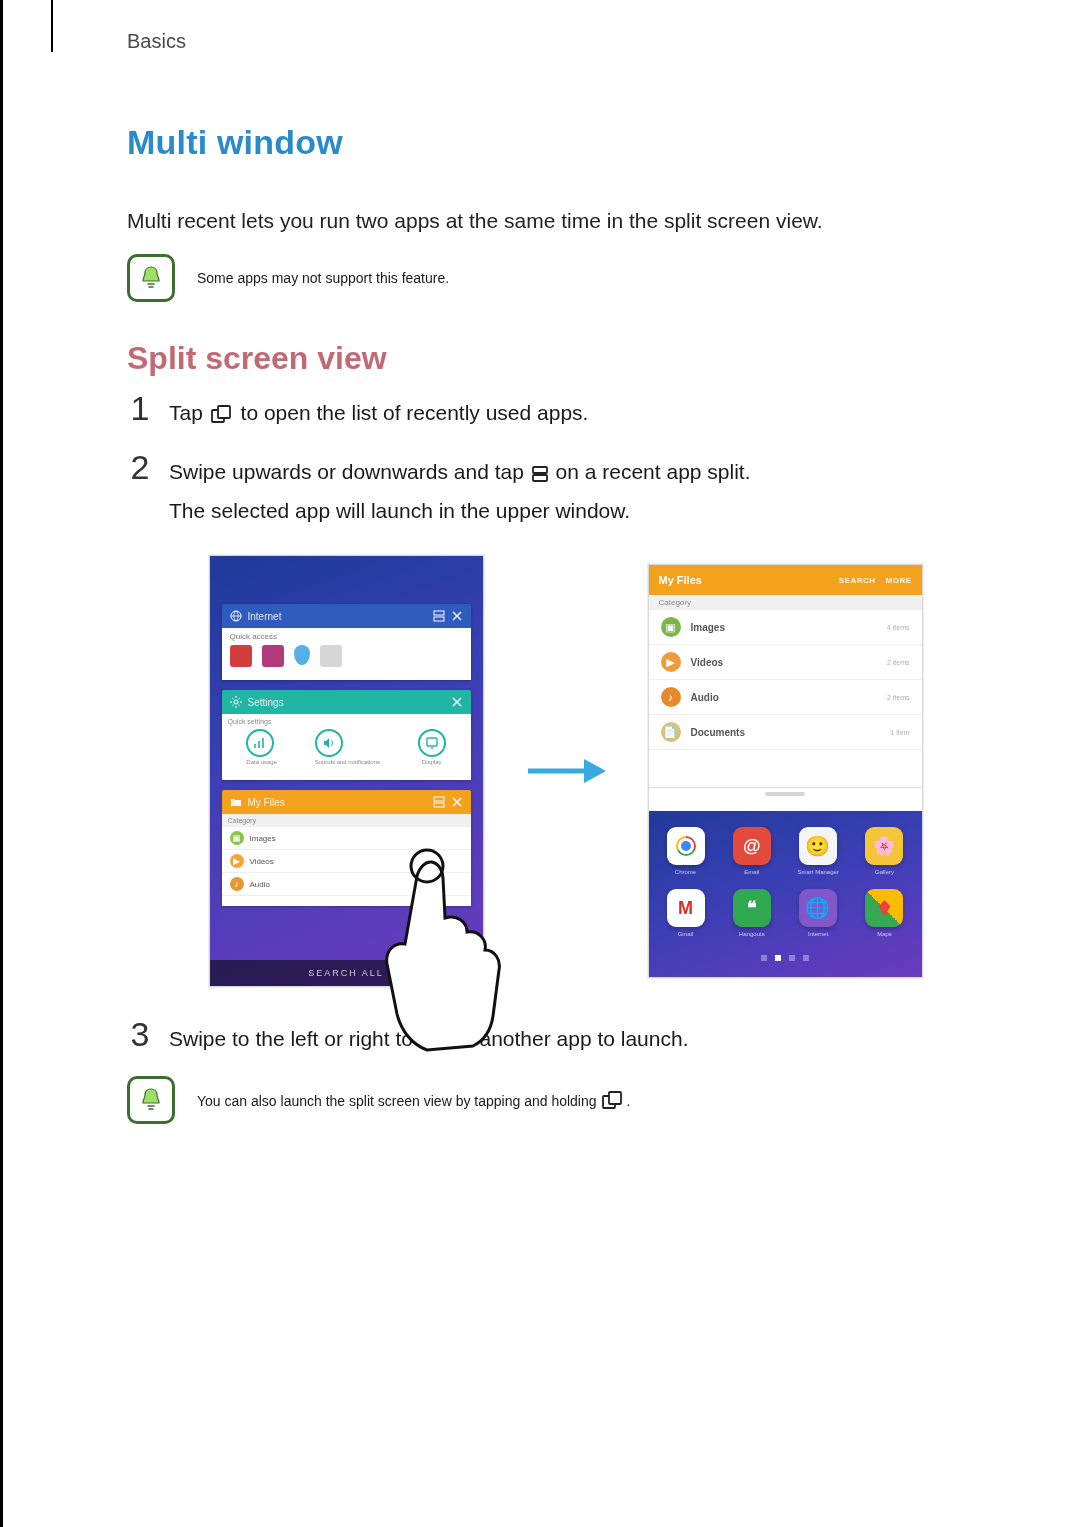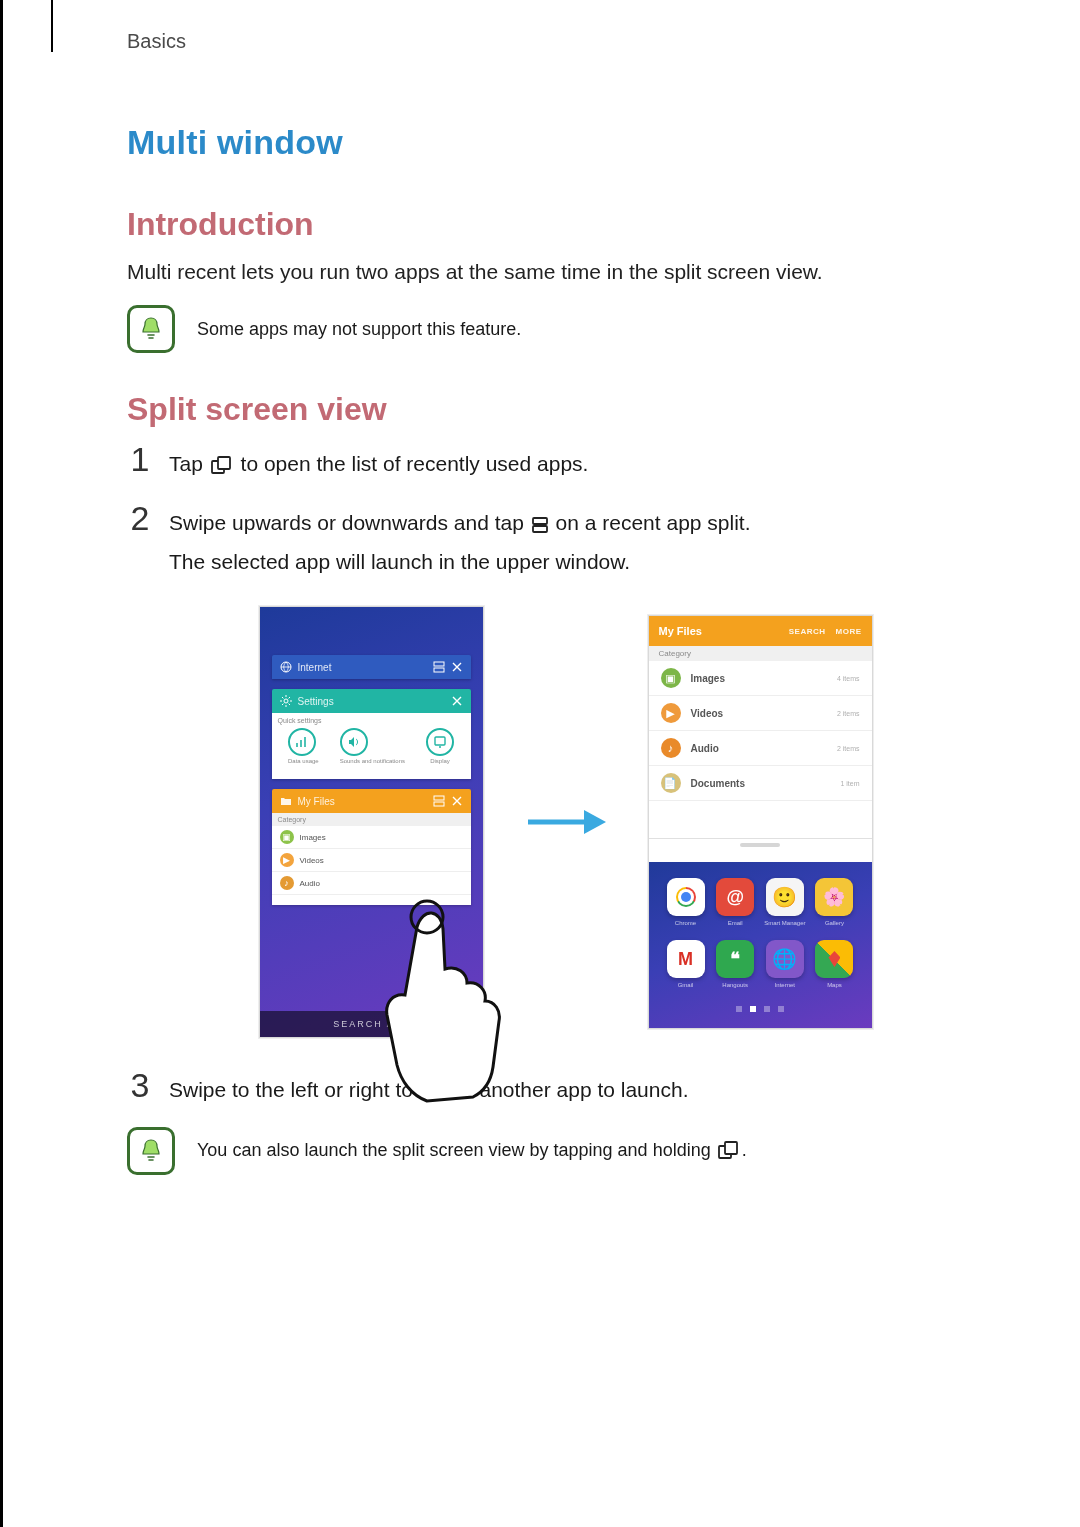"Introduction" h2.subheading { html: <h2>Introduction</h2> -> none }
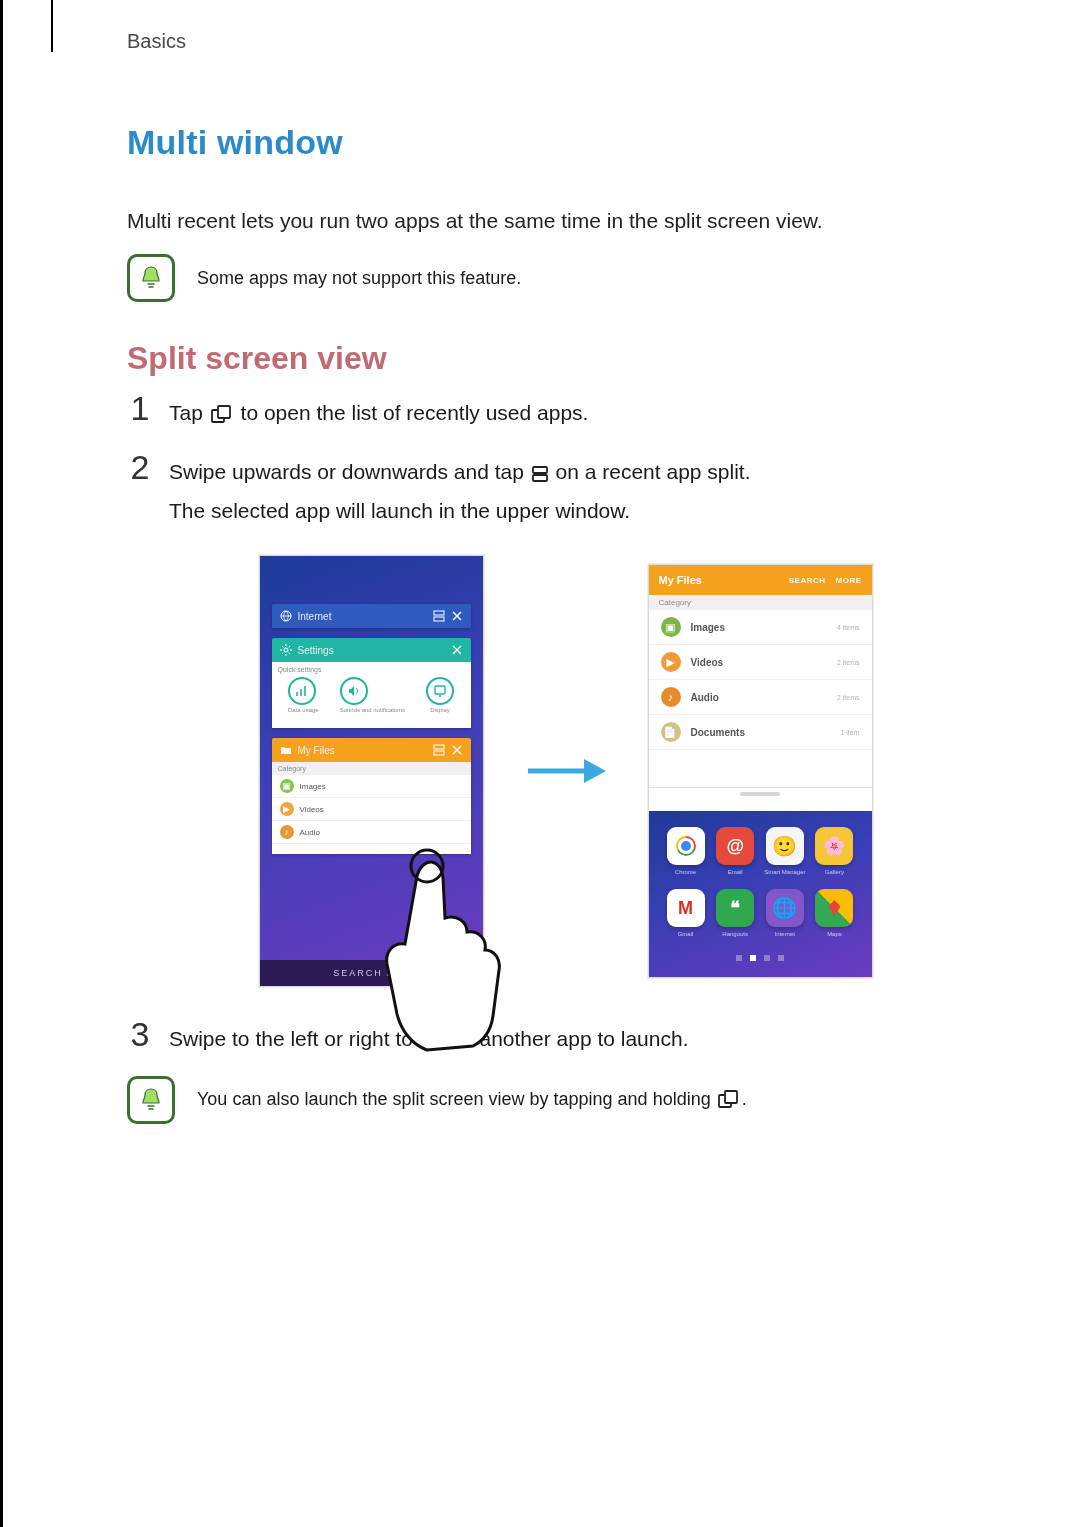"Some apps may not support" .note-text { font-size: 18px -> 14px }
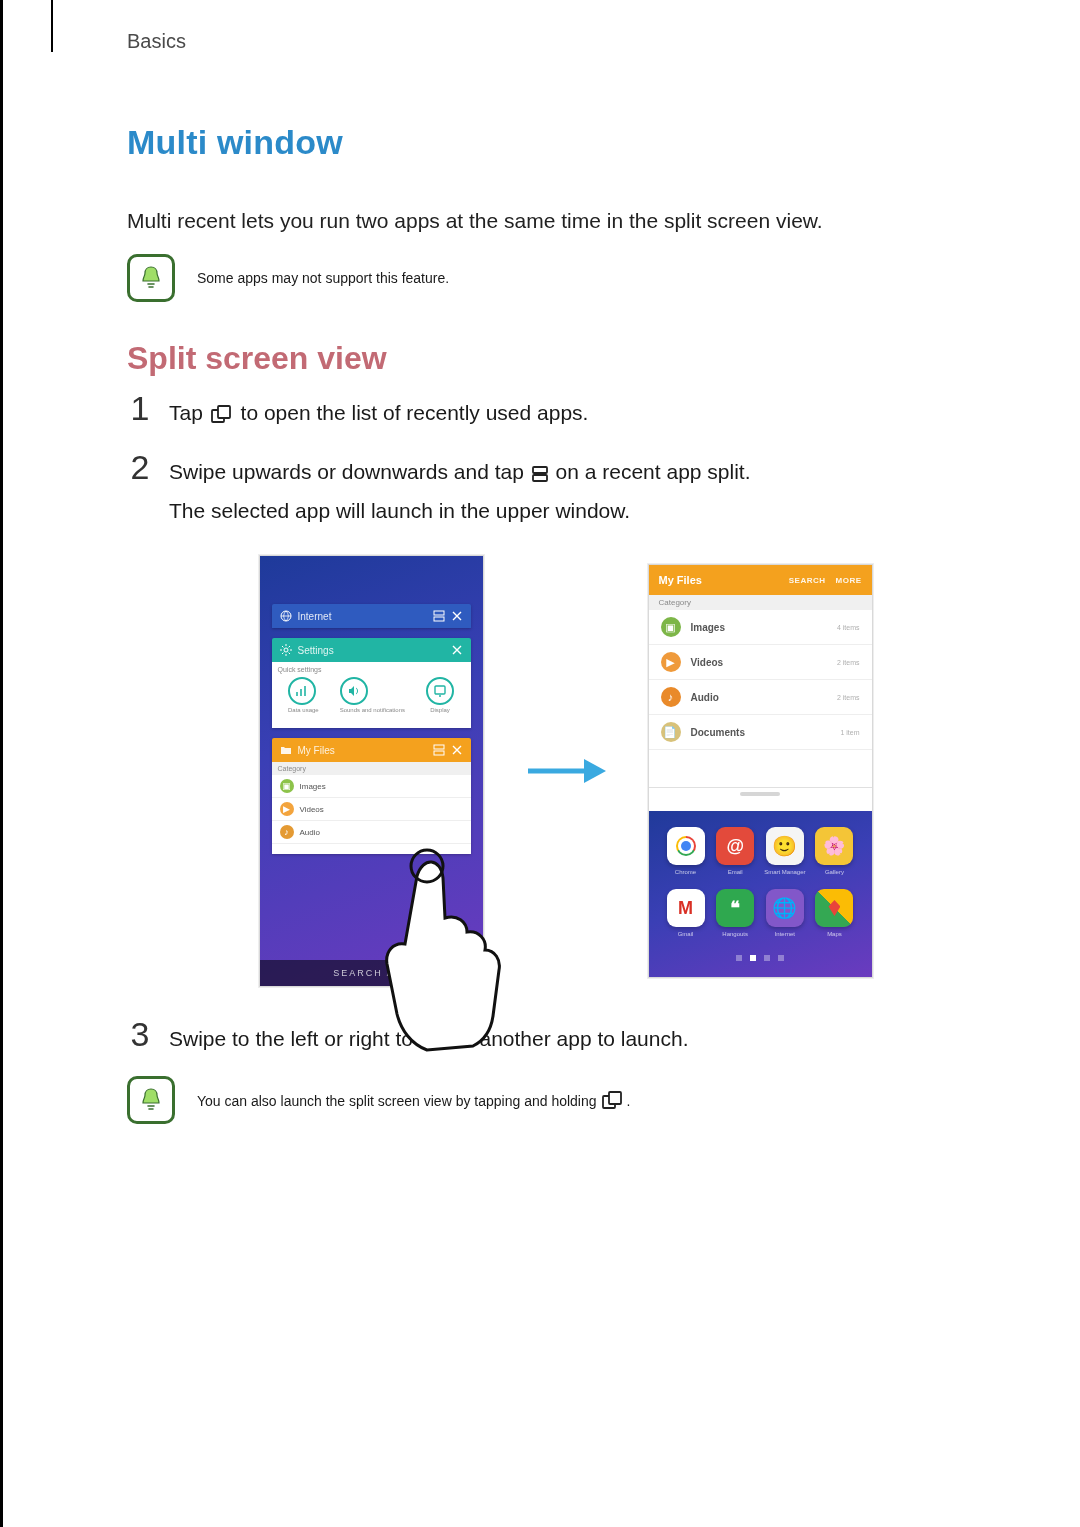"My Files" .phone-frame { width: 225px -> 275px }
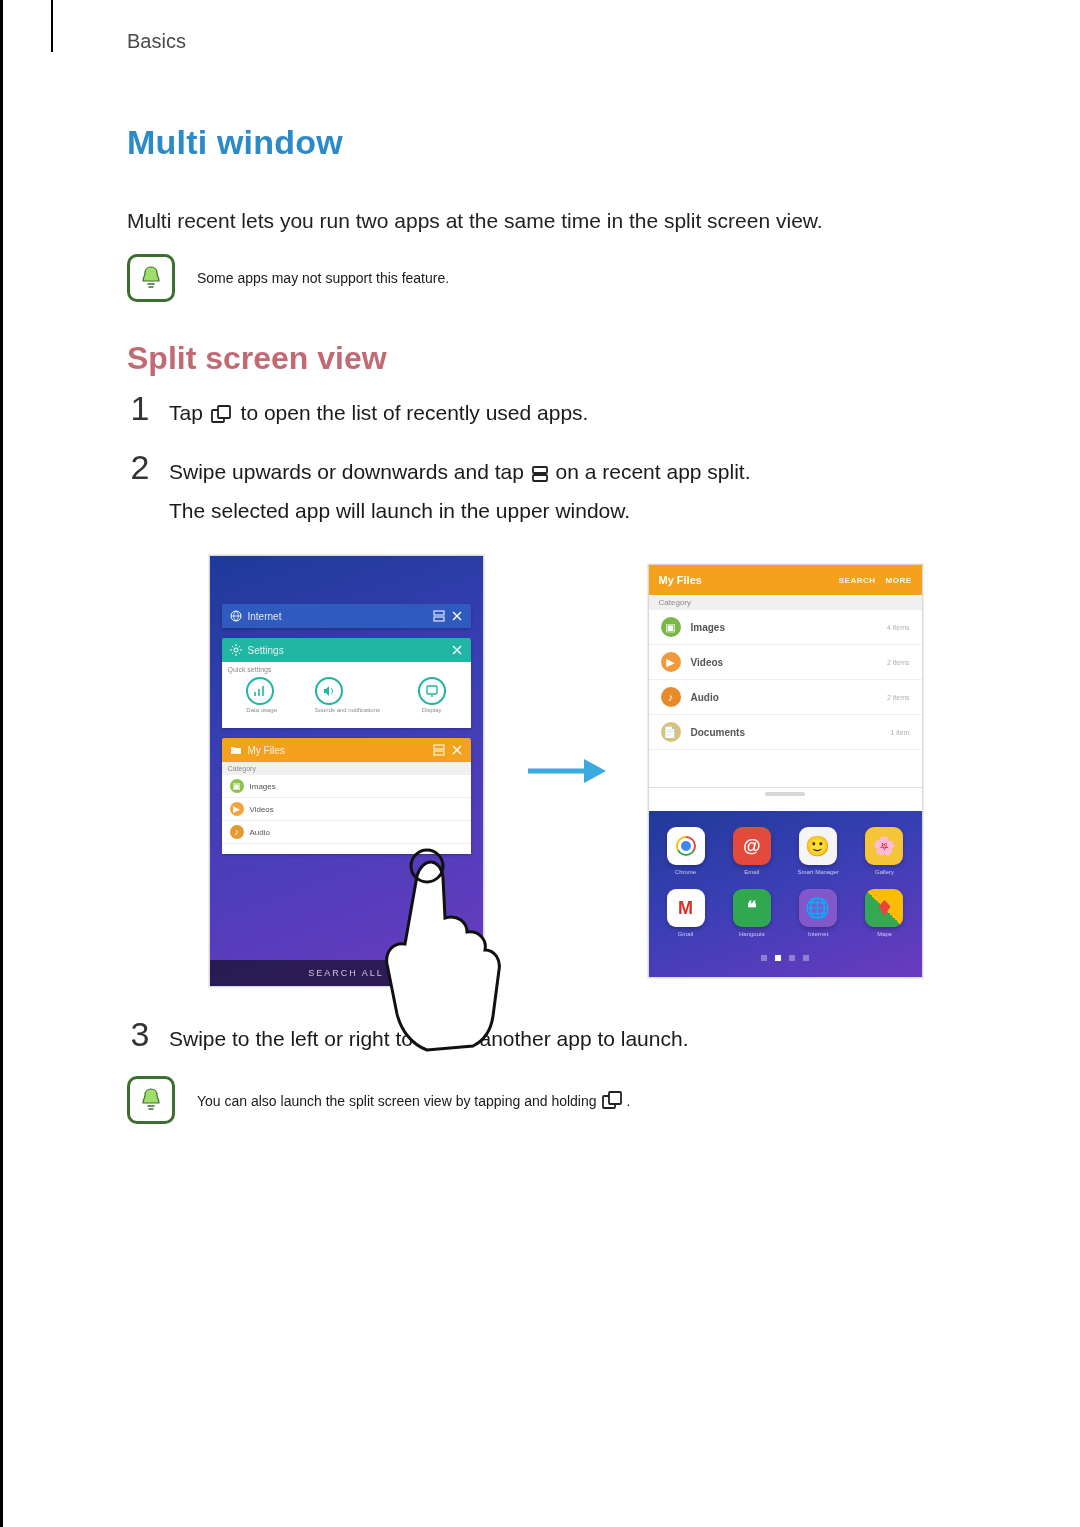"Quick access" div.card-body { html: none -> <div> <div>Quick access</div> <div> <div></div> <div></div> <div></div> <div></div> </div> </div> }
